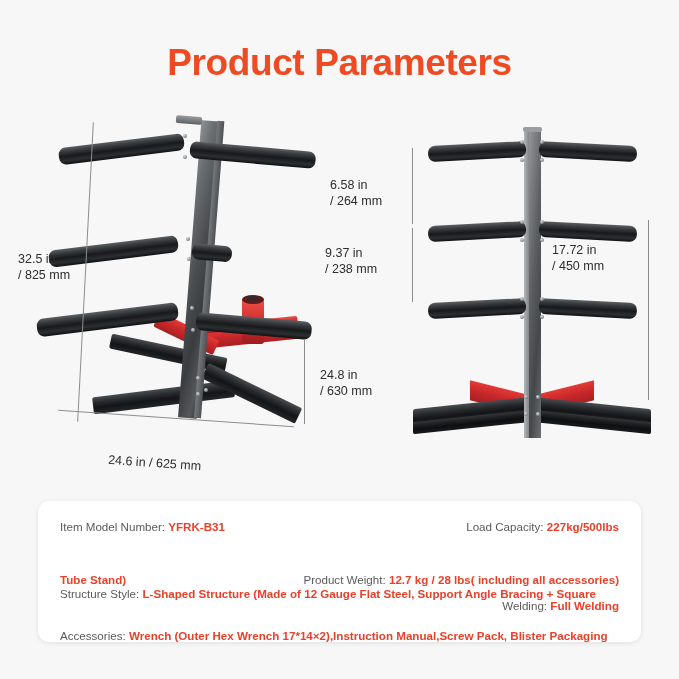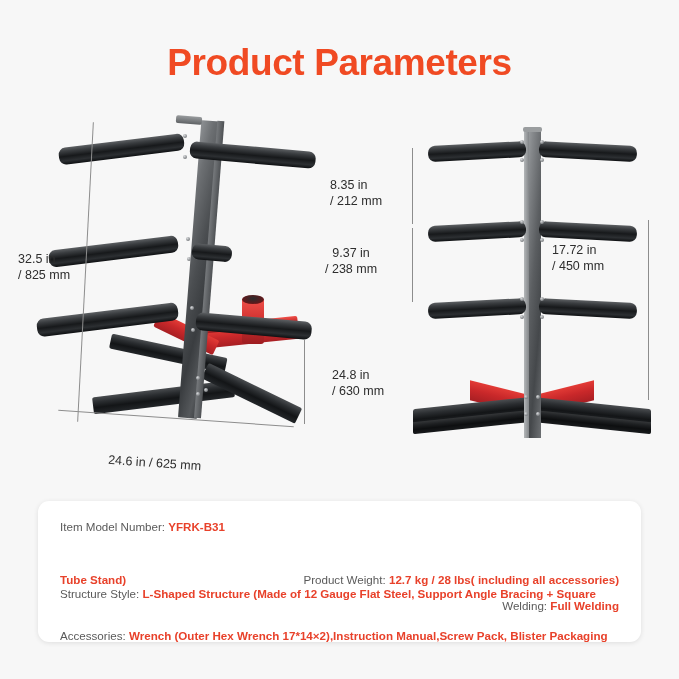"8.35 in" div { text: 8.35 -> 6.58 }
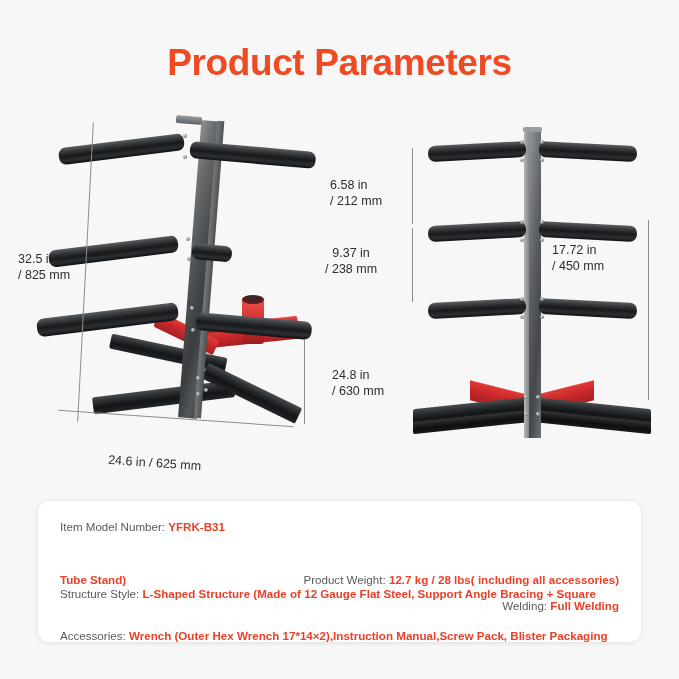"/ 212 mm" div { text: 212 -> 264 }
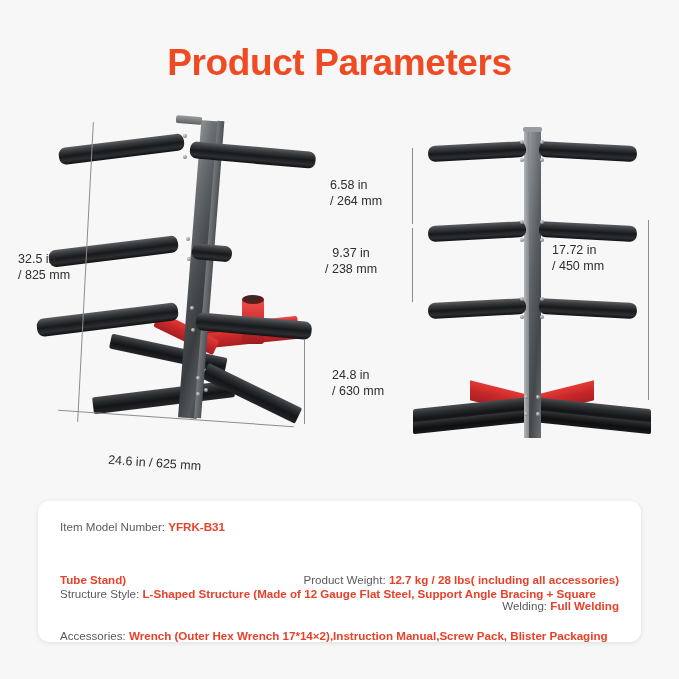"9.37 in" div.dimlabel { text-align: center -> none }
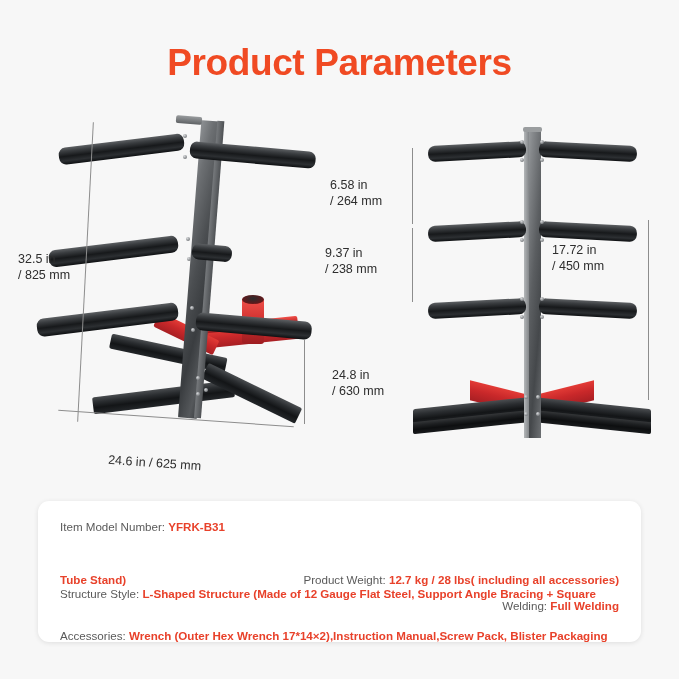"24.8 in" div.dimlabel { margin-left: 12px -> none }
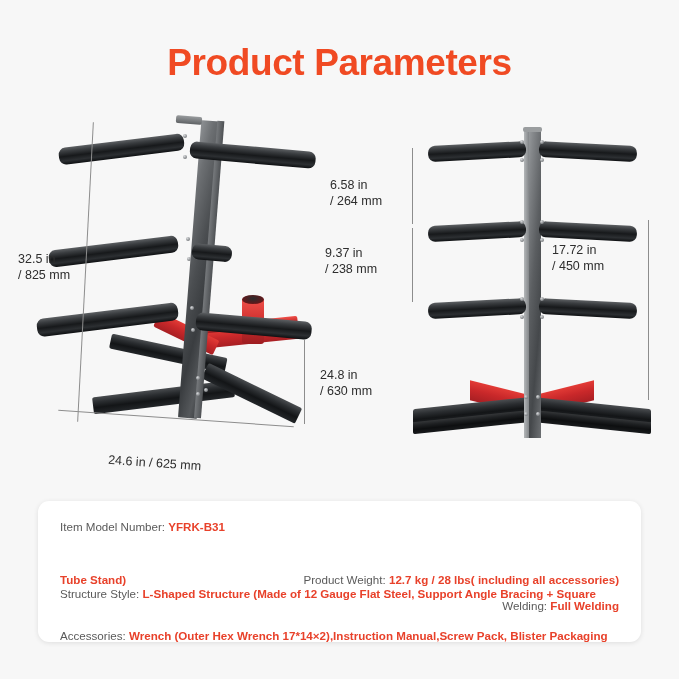"Load Capacity: 227kg/500lbs" span.rightpart { html: none -> <span> <span>Load Capacity:</span> <span>227kg/500lbs</span> </span> }
